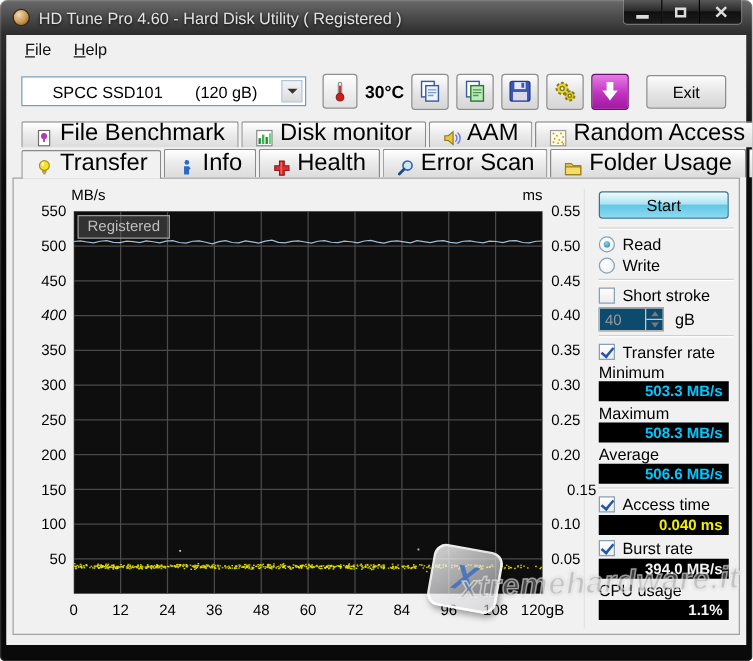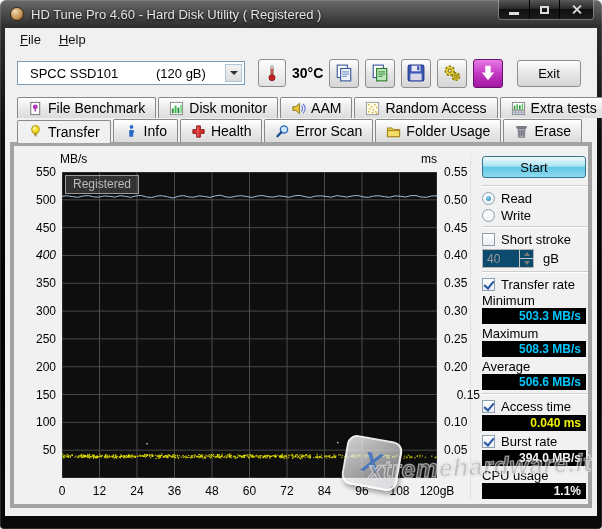"SPCC SSD101" .combo .c-name { left: 12px -> 24px }
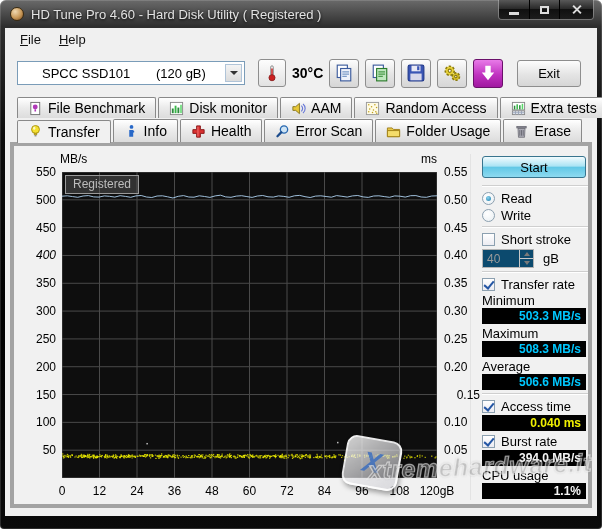"File Benchmark" .tab { align-items: center -> flex-end; font-size: 14px -> 19px }
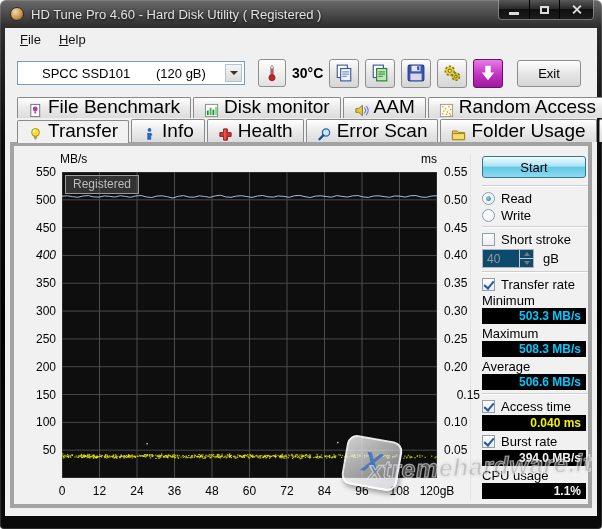"MB/s" .panel { border: 4px solid #a3a3a3 -> 1px solid #a3a3a3 }
